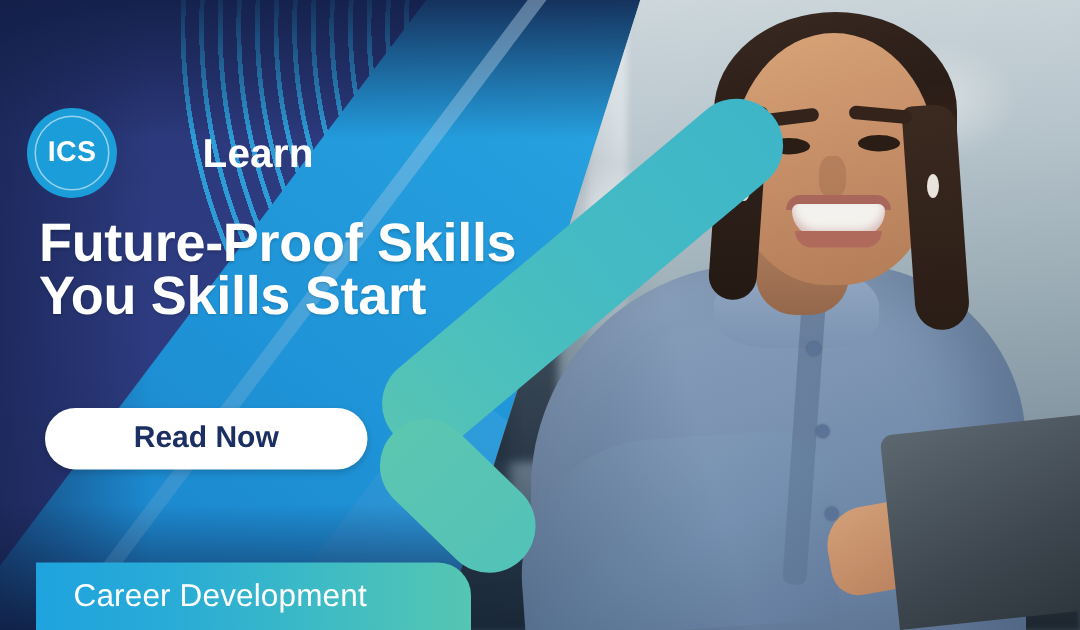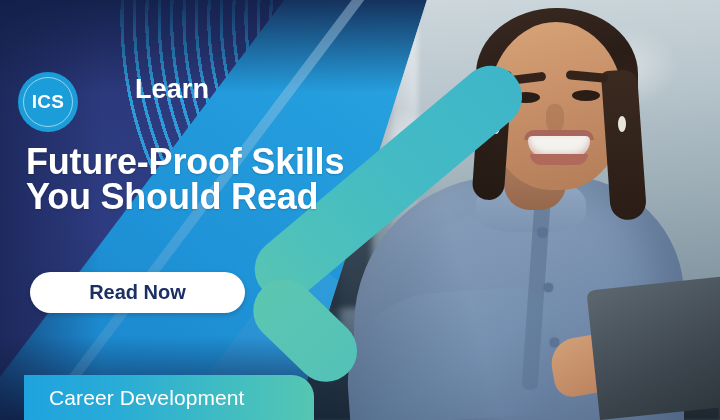"ICS" .logo { align-items: flex-start -> center }
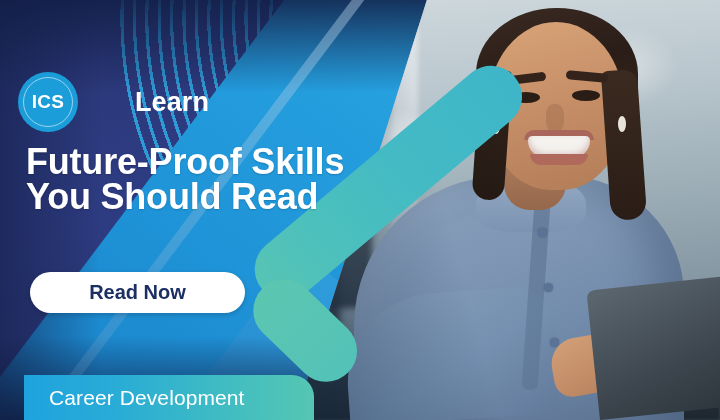"You Should Read" div { text: Should Read -> Skills Start }
